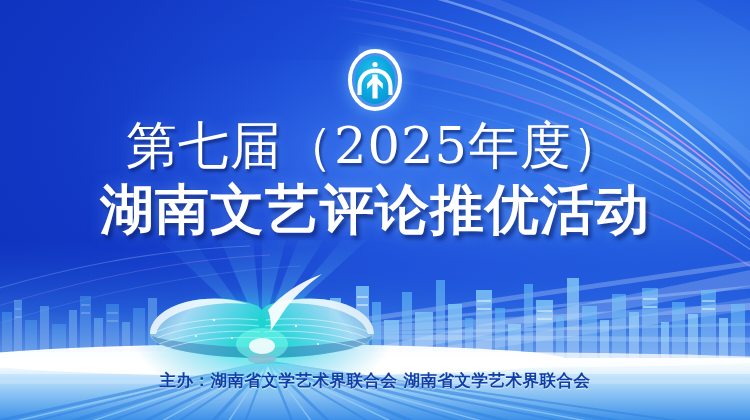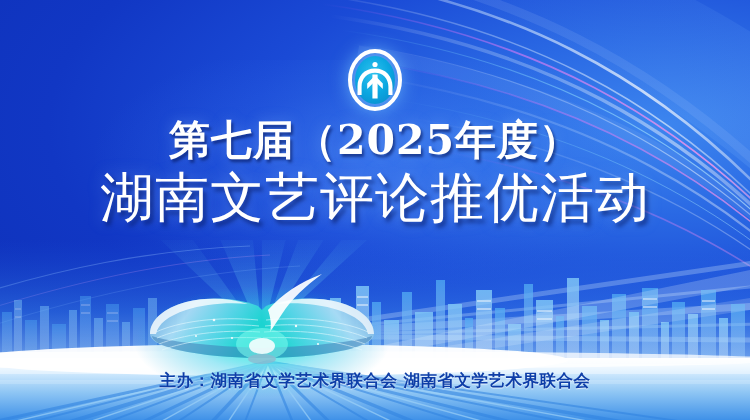"第七届（2025年度）" .title-1 { font-size: 41px -> 51px; font-weight: 700 -> 400 }
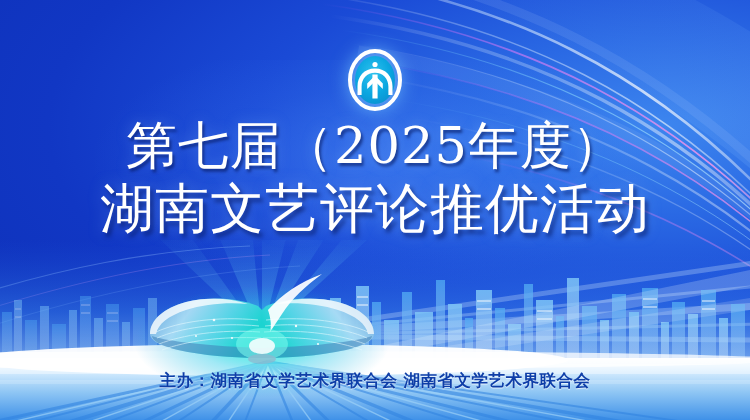"湖南文艺评论推优活动" .title-2 { font-weight: 400 -> 700 }
